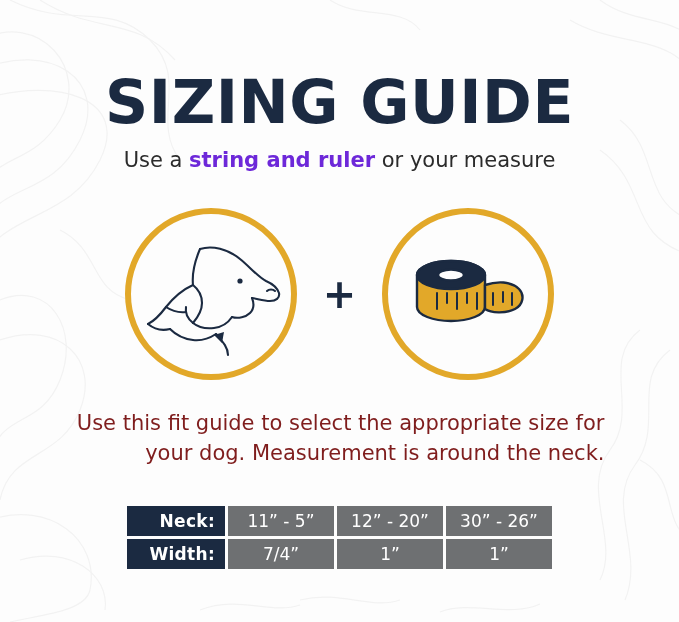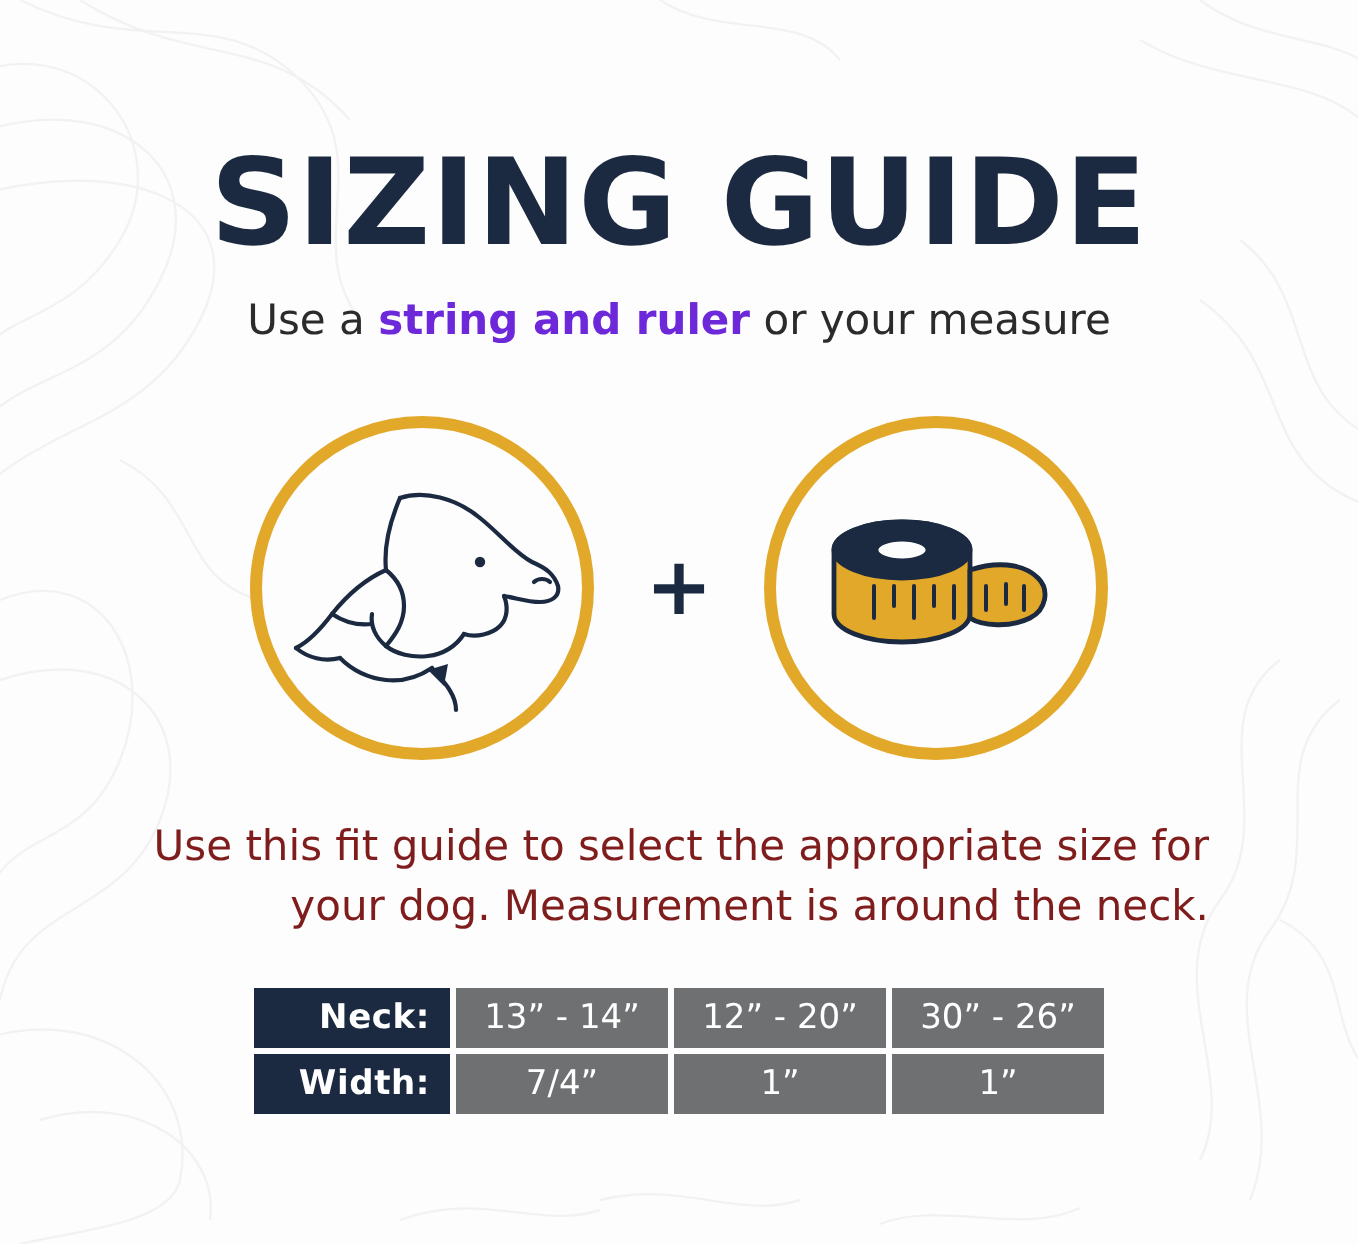"Neck:" .table { margin-top: 22px -> 34px }
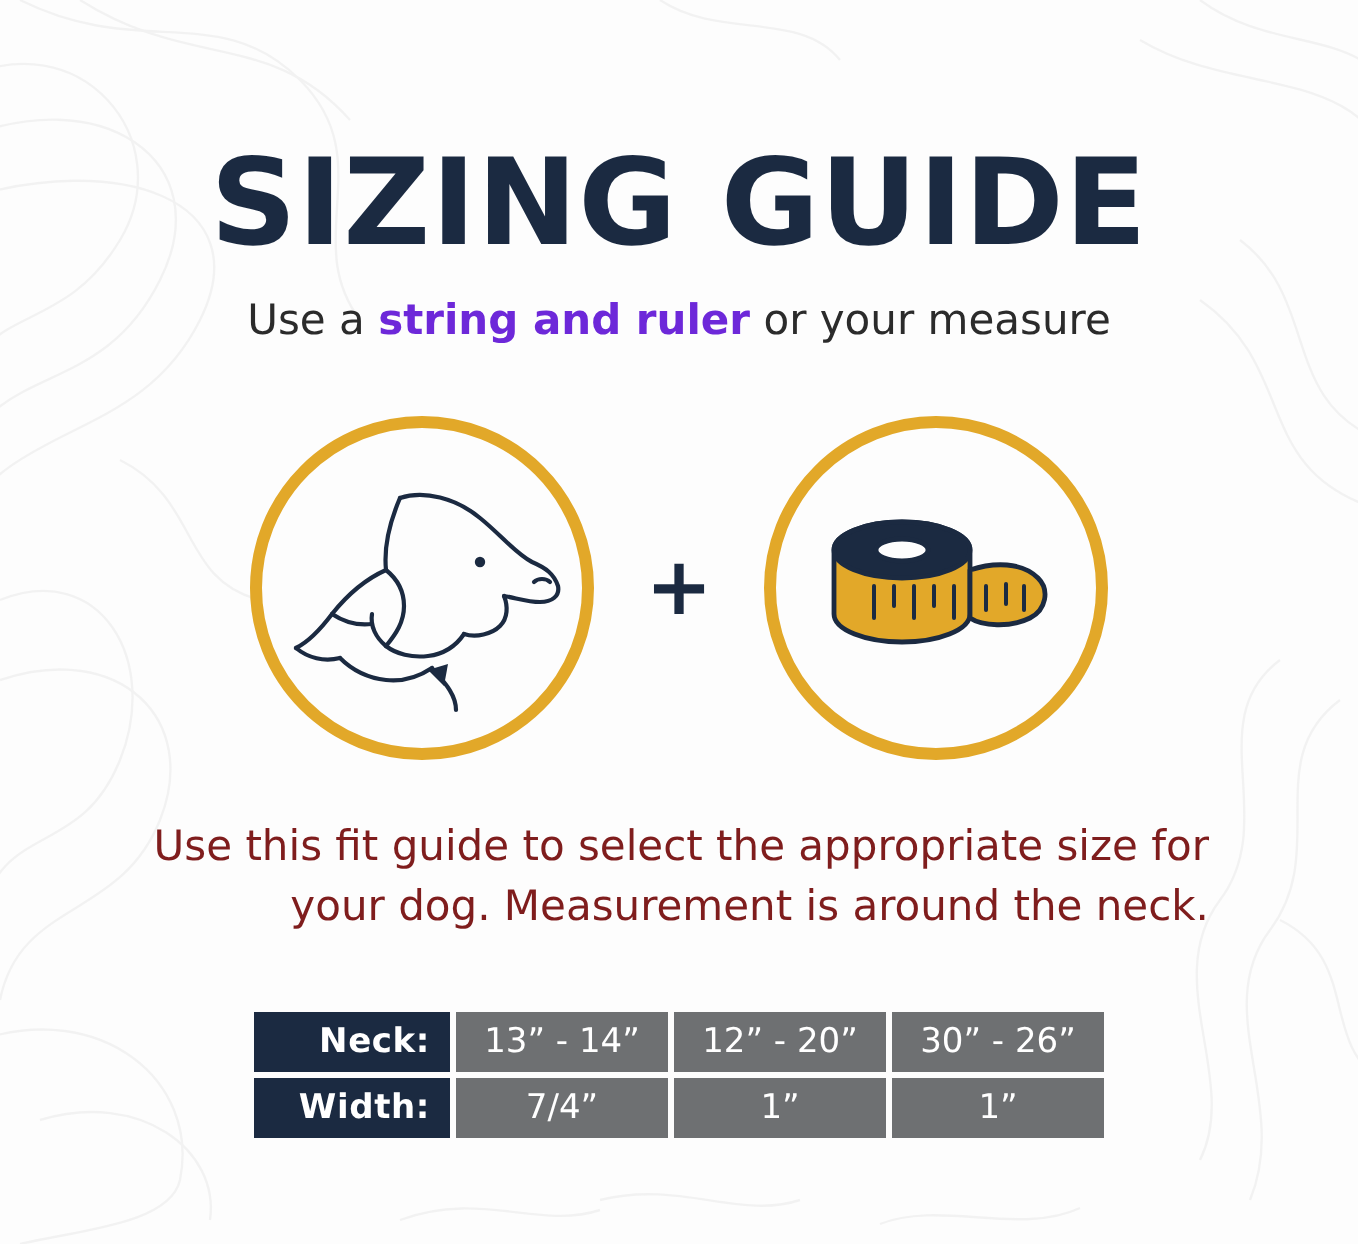"13” - 14”" td.val-cell { text: 13” - 14 -> 11” - 5 }
